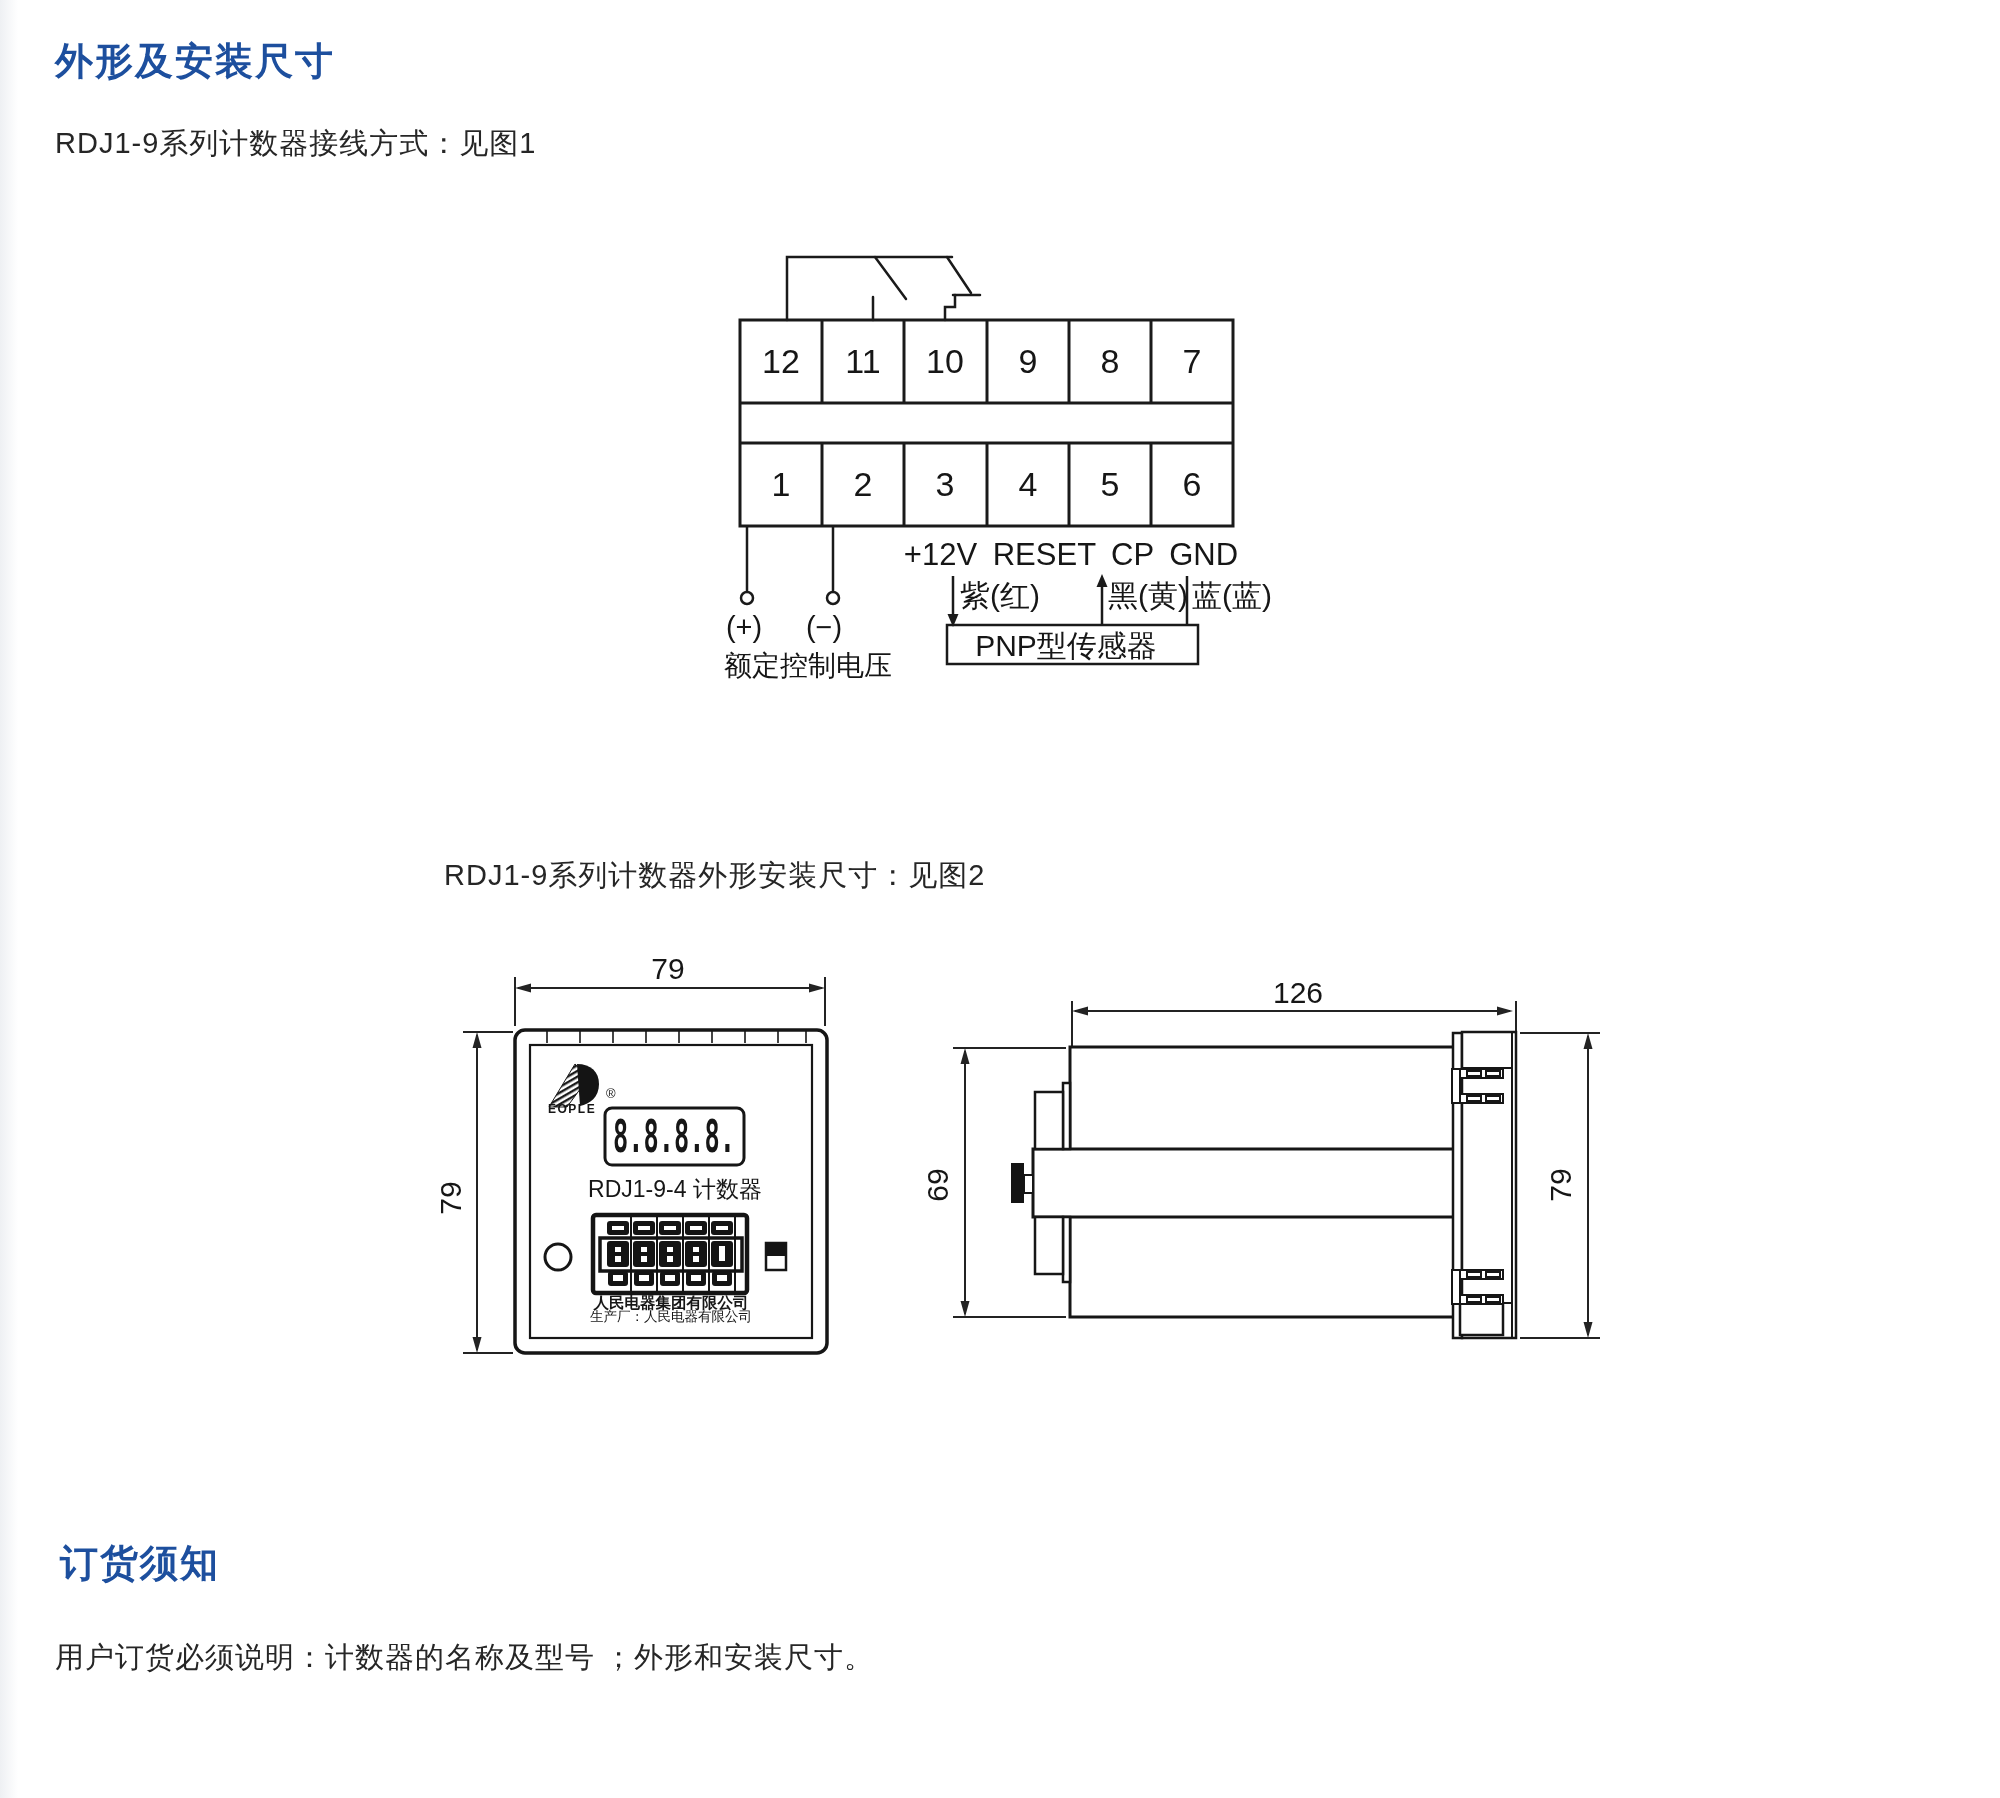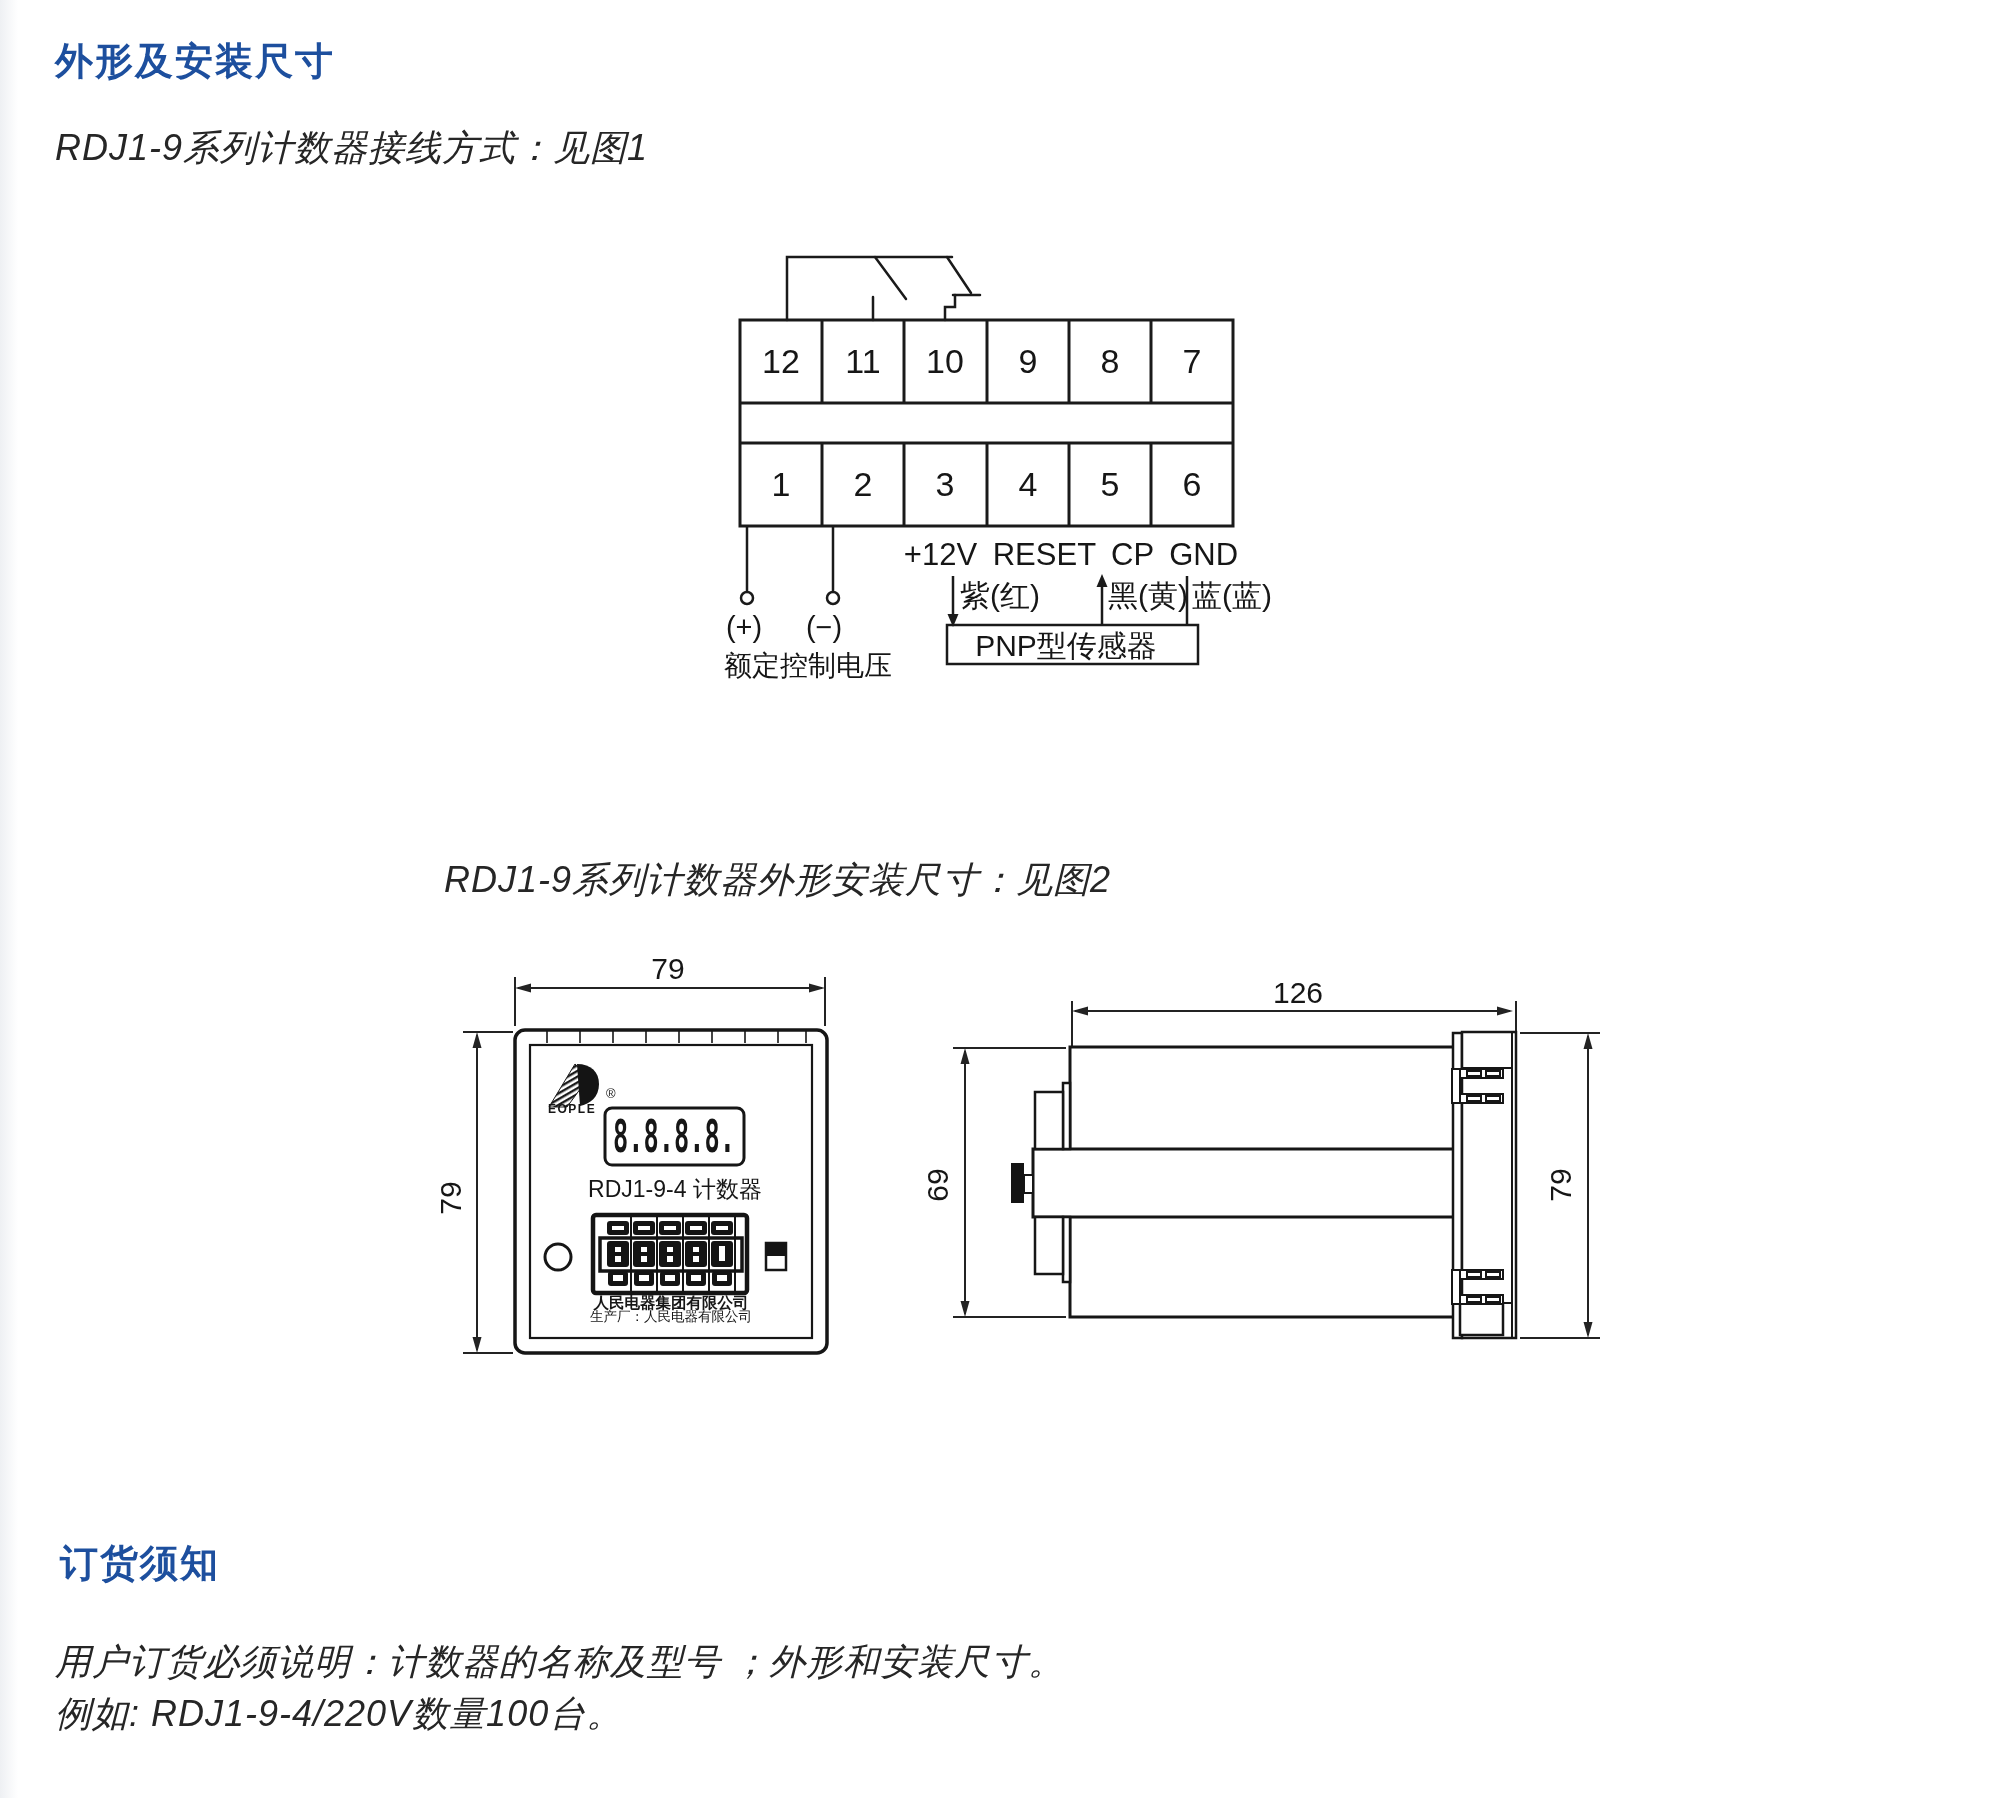"RDJ1-9系列计数器接线方式：见图1" .para { font-size: 36px -> 29px; font-style: italic -> none }
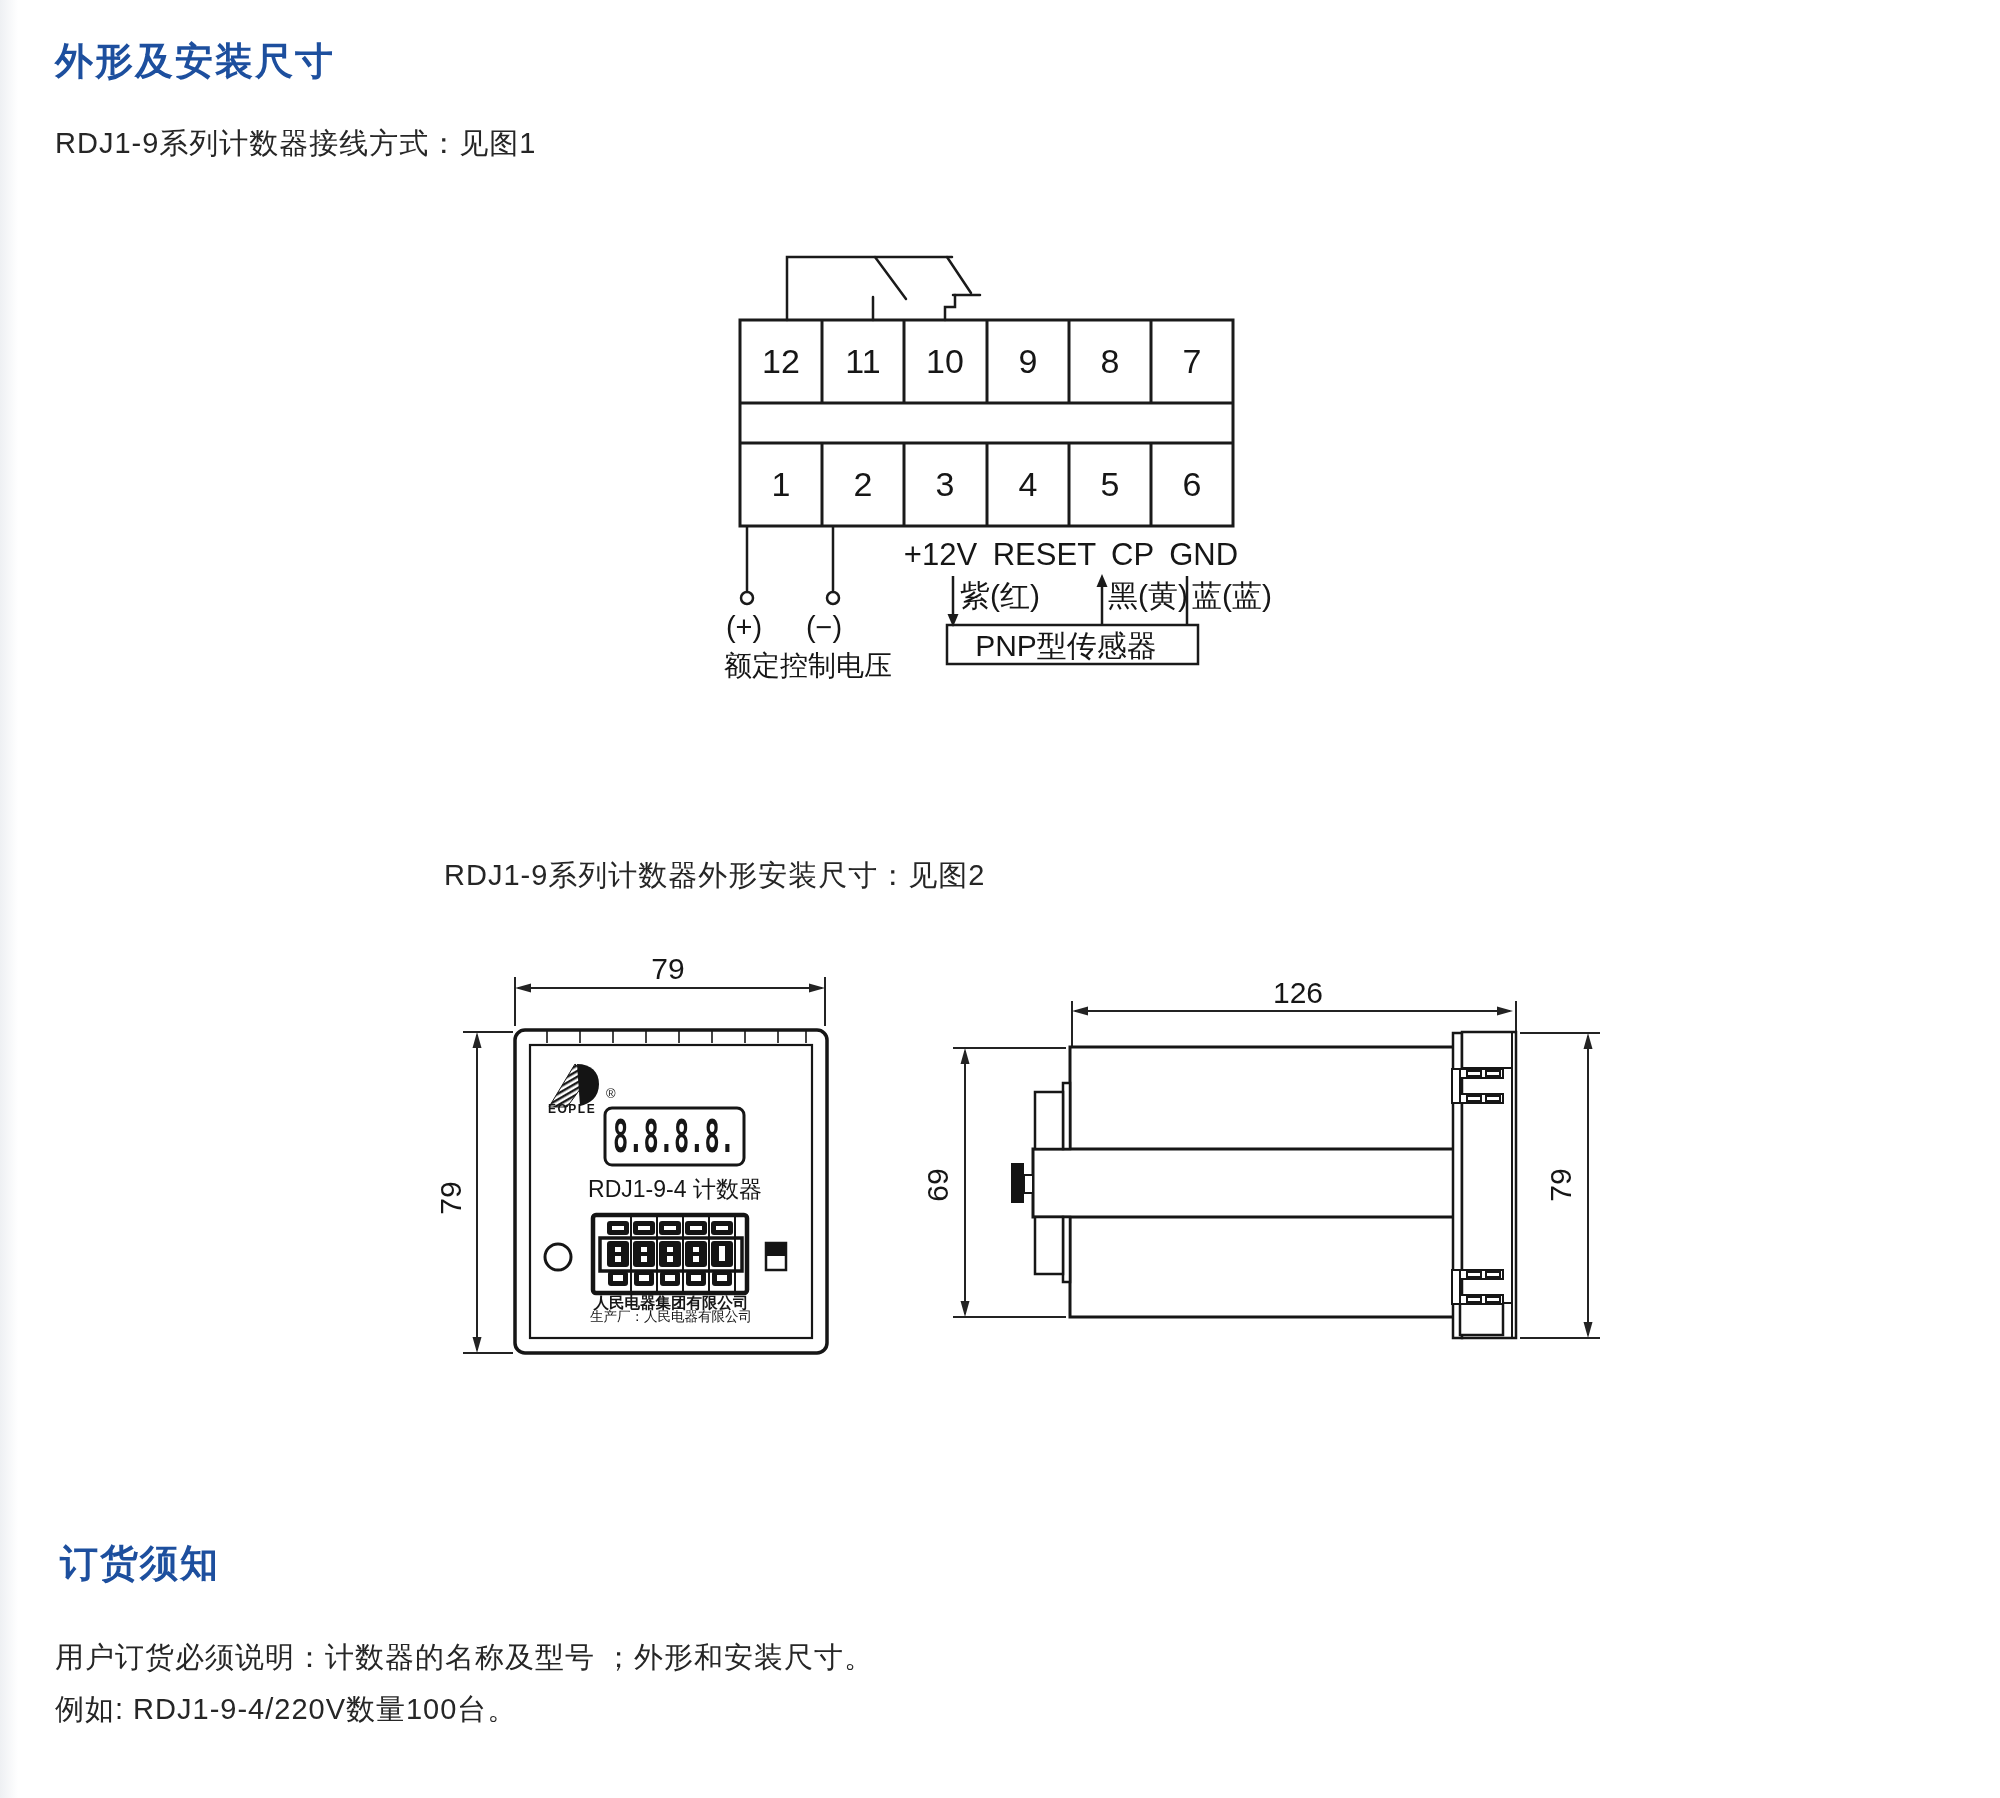"例如: RDJ1-9-4/220V数量100台。" div.para { html: <div>例如: RDJ1-9-4/220V数量100台。</div> -> none }
